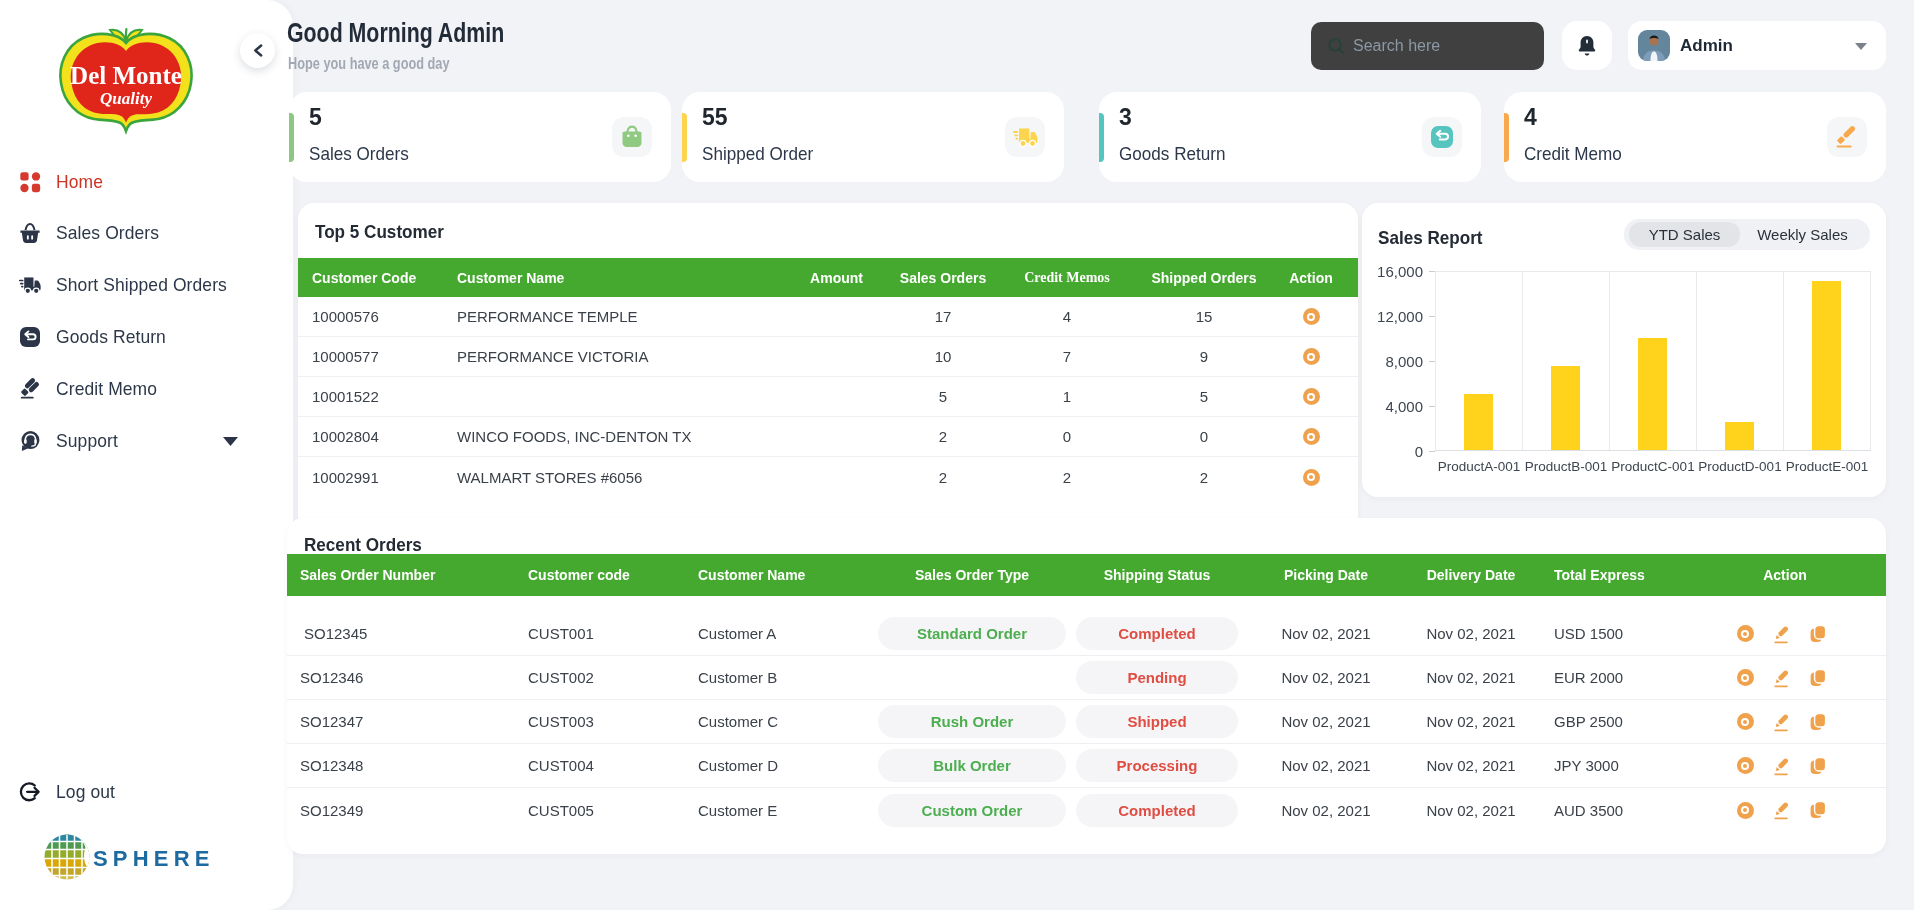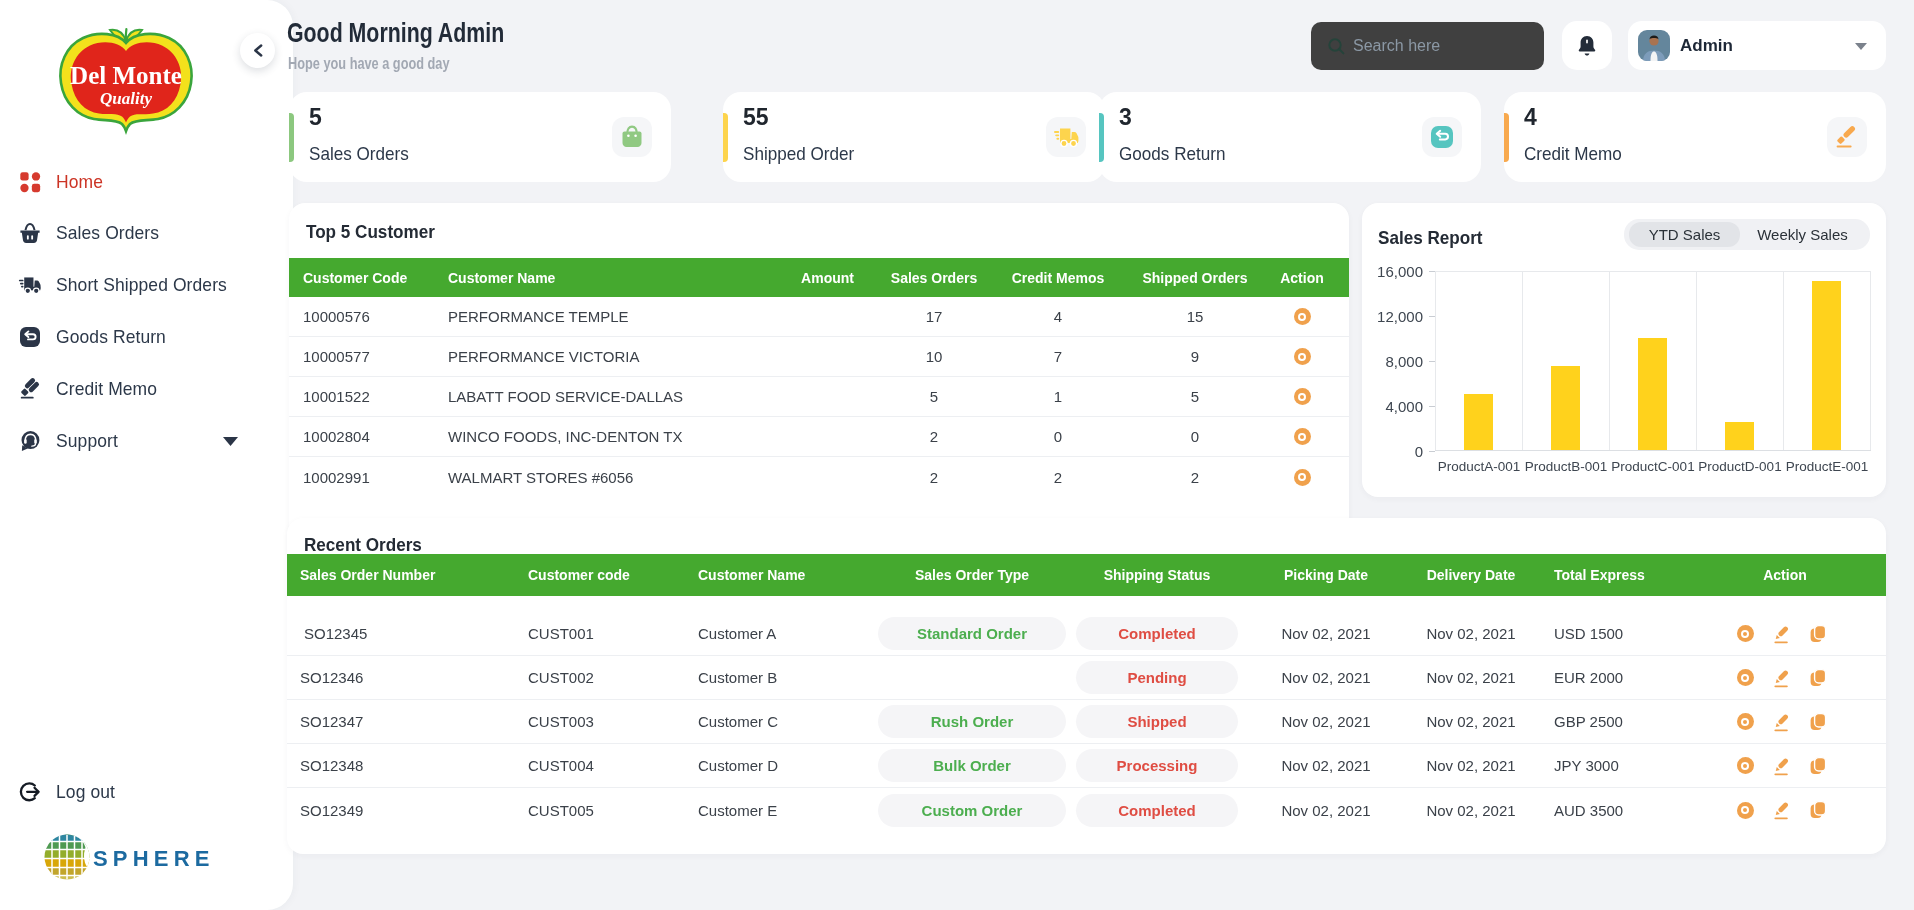"55" div.stat { left: 723px -> 682px }
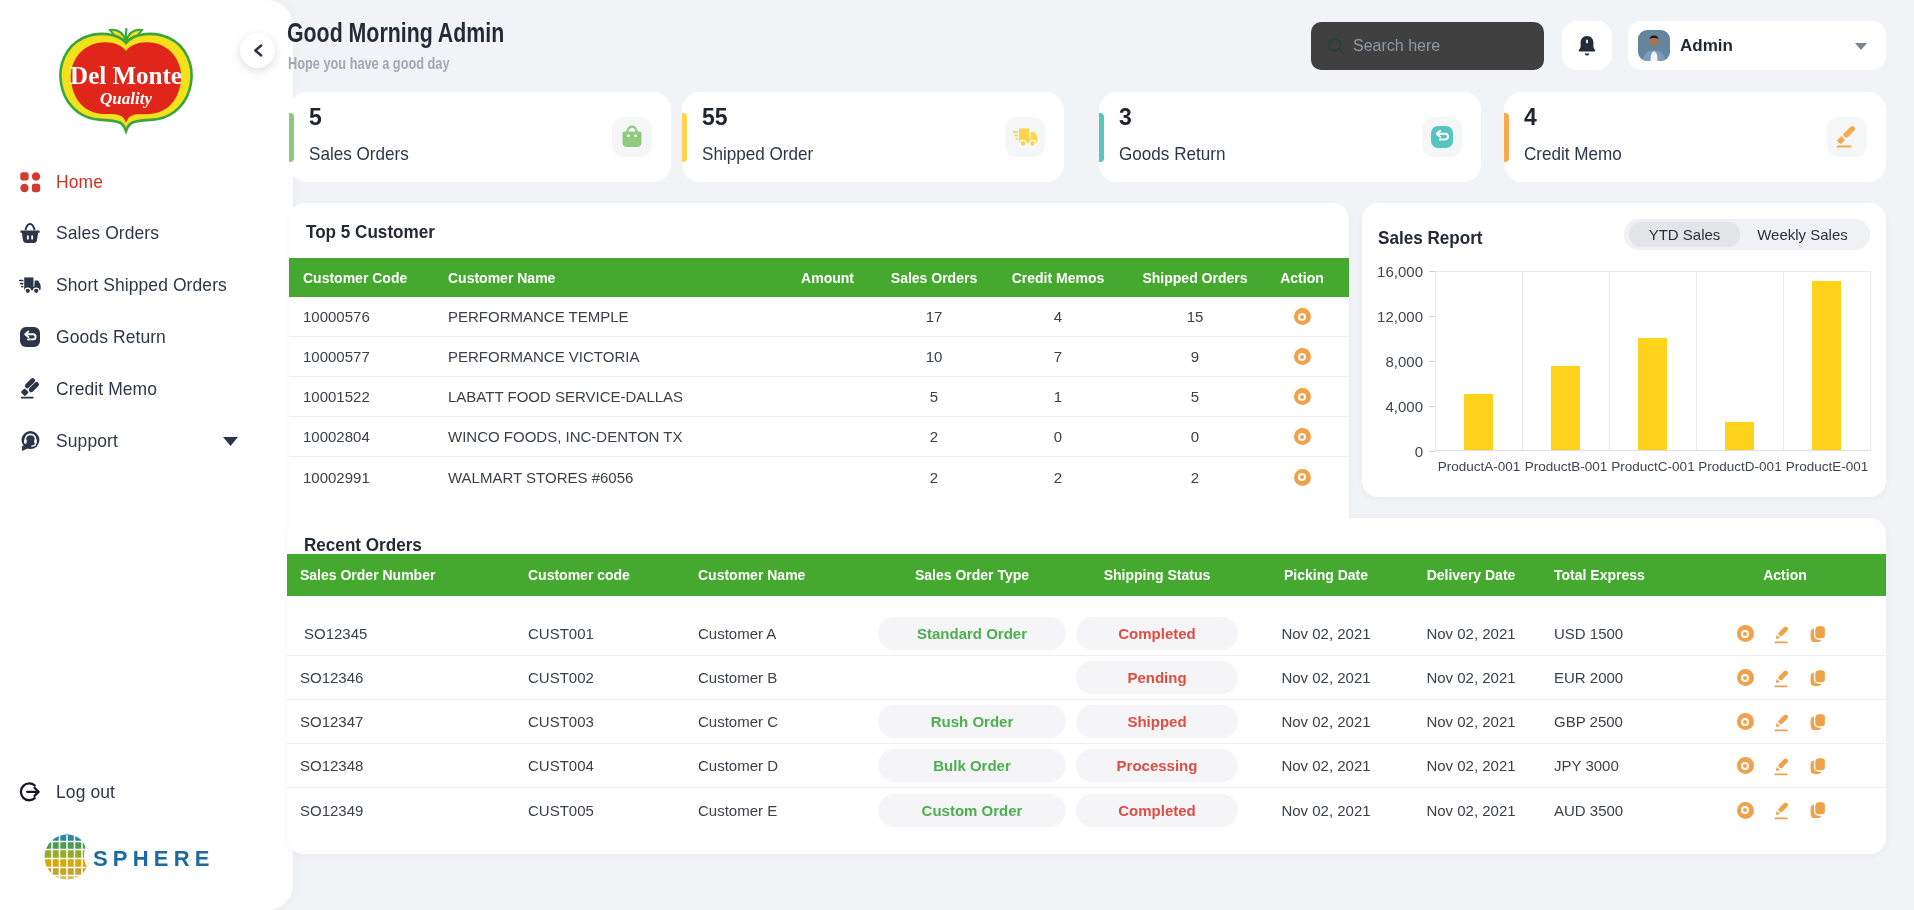"Top 5 Customer" #top5 { left: 289px -> 298px }
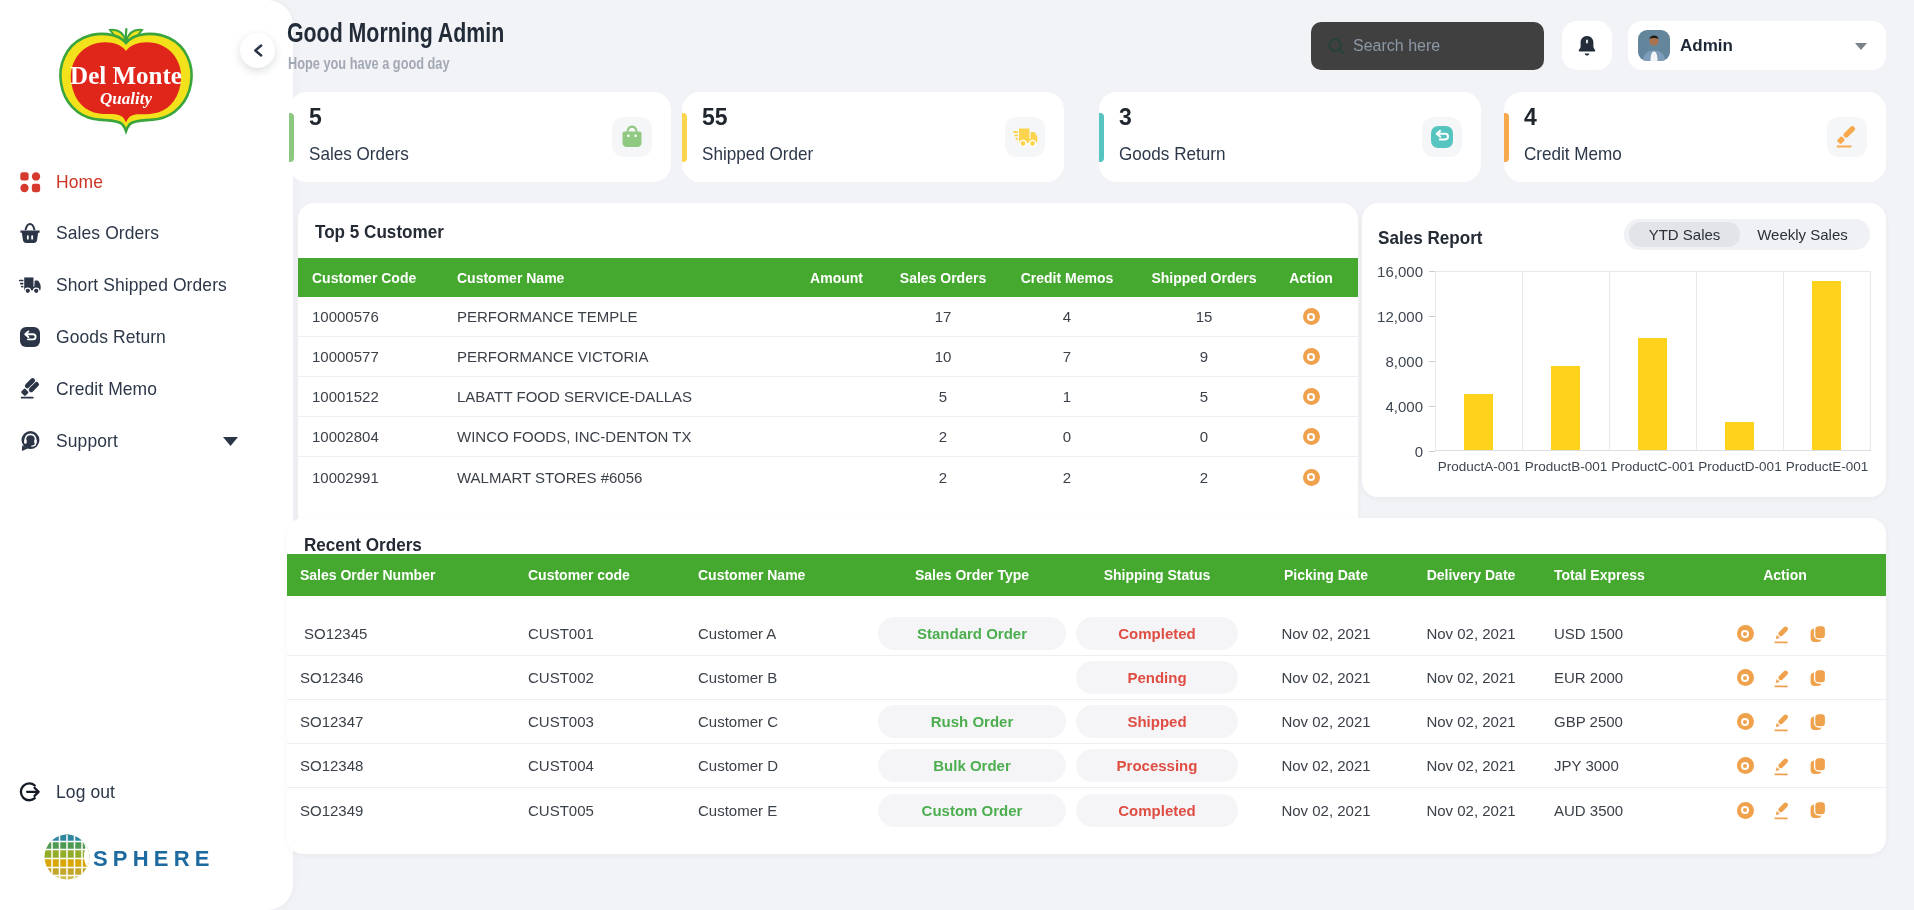"Credit Memos" div.cc { font-family: none -> Liberation Serif, serif }
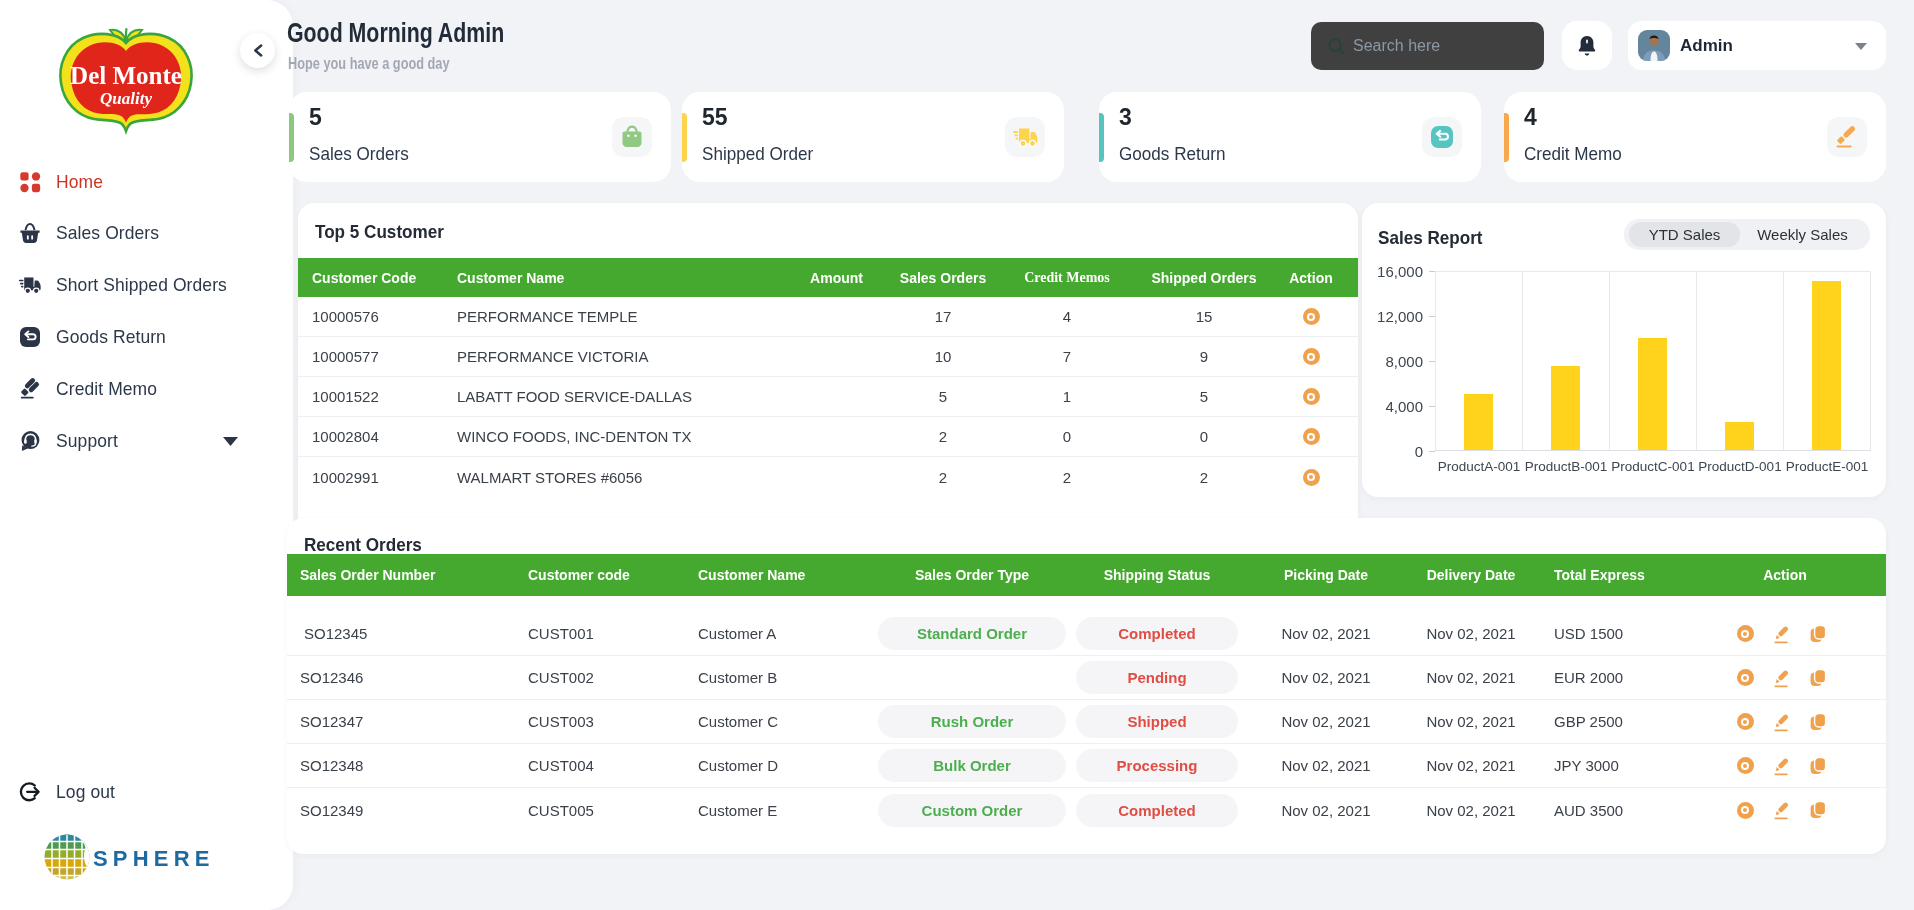"LABATT FOOD SERVICE-DALLAS" div { html: <div>LABATT FOOD SERVICE-DALLAS</div> -> none }
